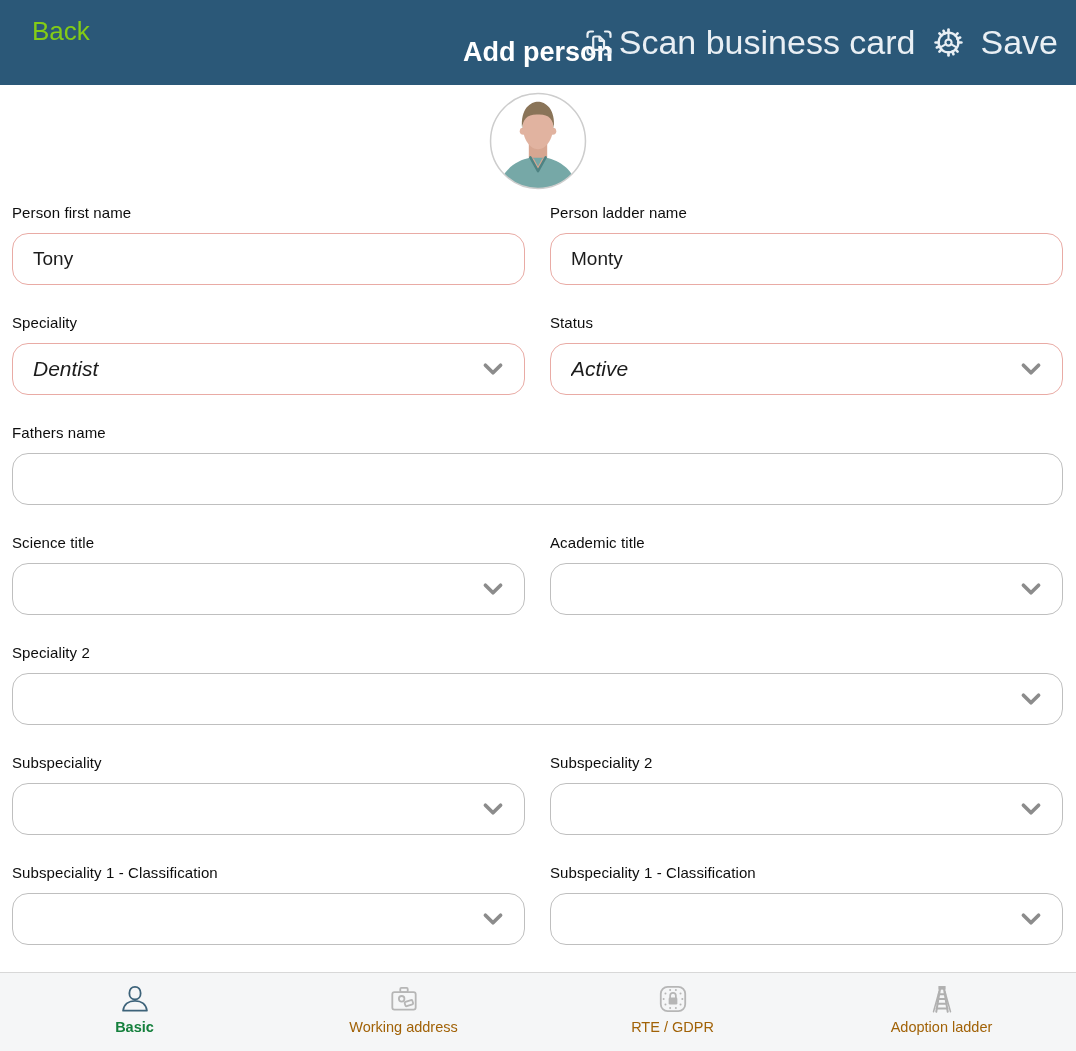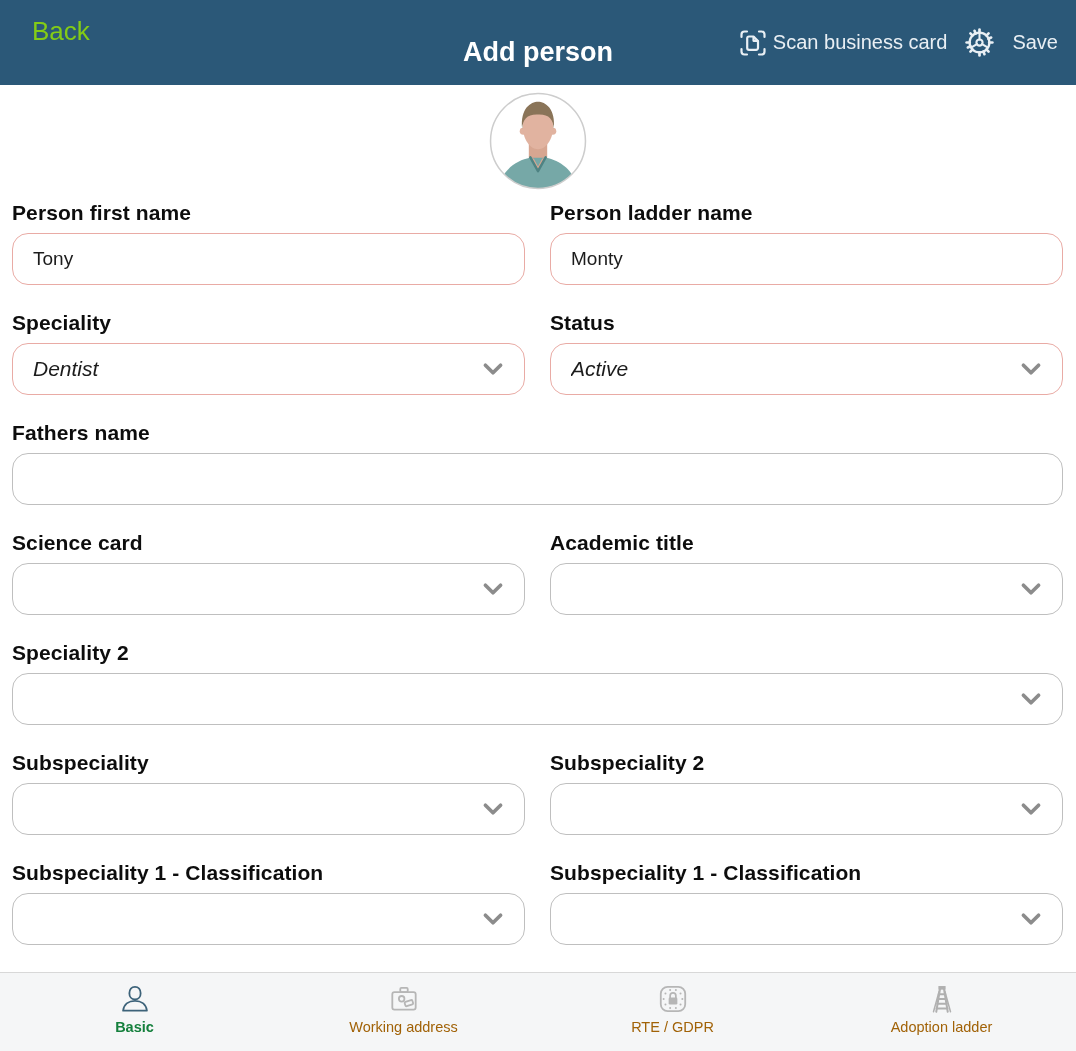"Scan business card" .nav-action { font-size: 20px -> 34px }
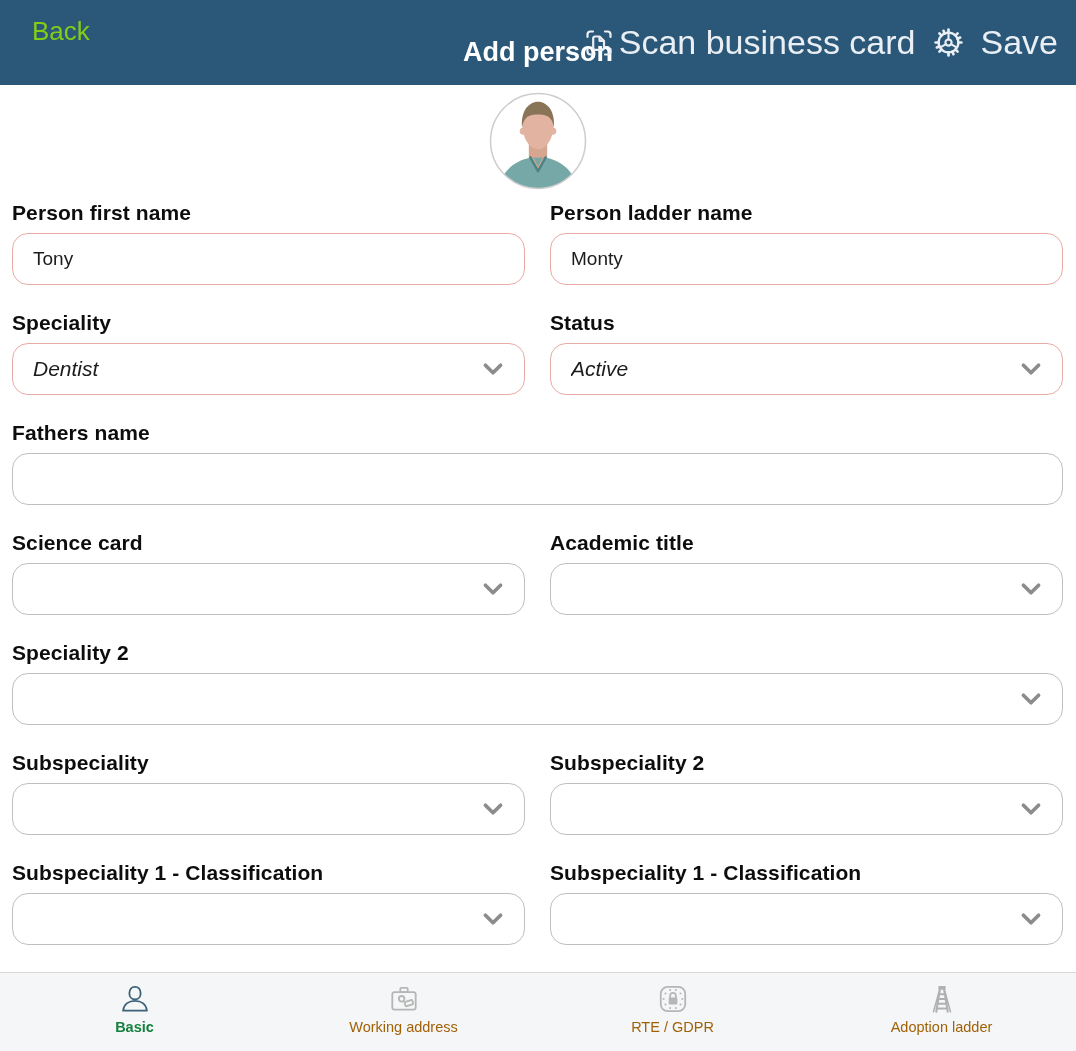"Person first name" .flabel { font-size: 21px -> 15px; font-weight: bold -> normal }
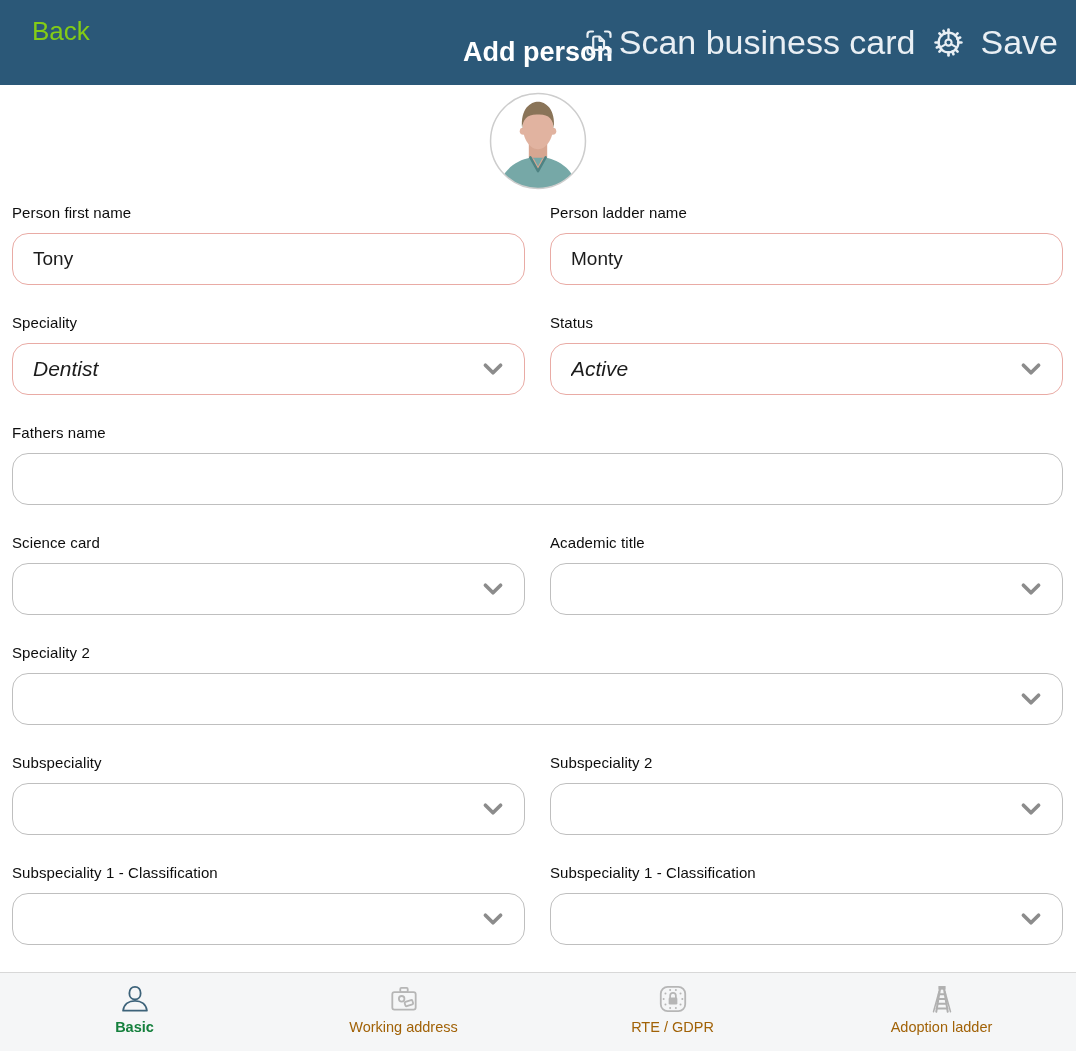"Science card" div.flabel { text: card -> title }
